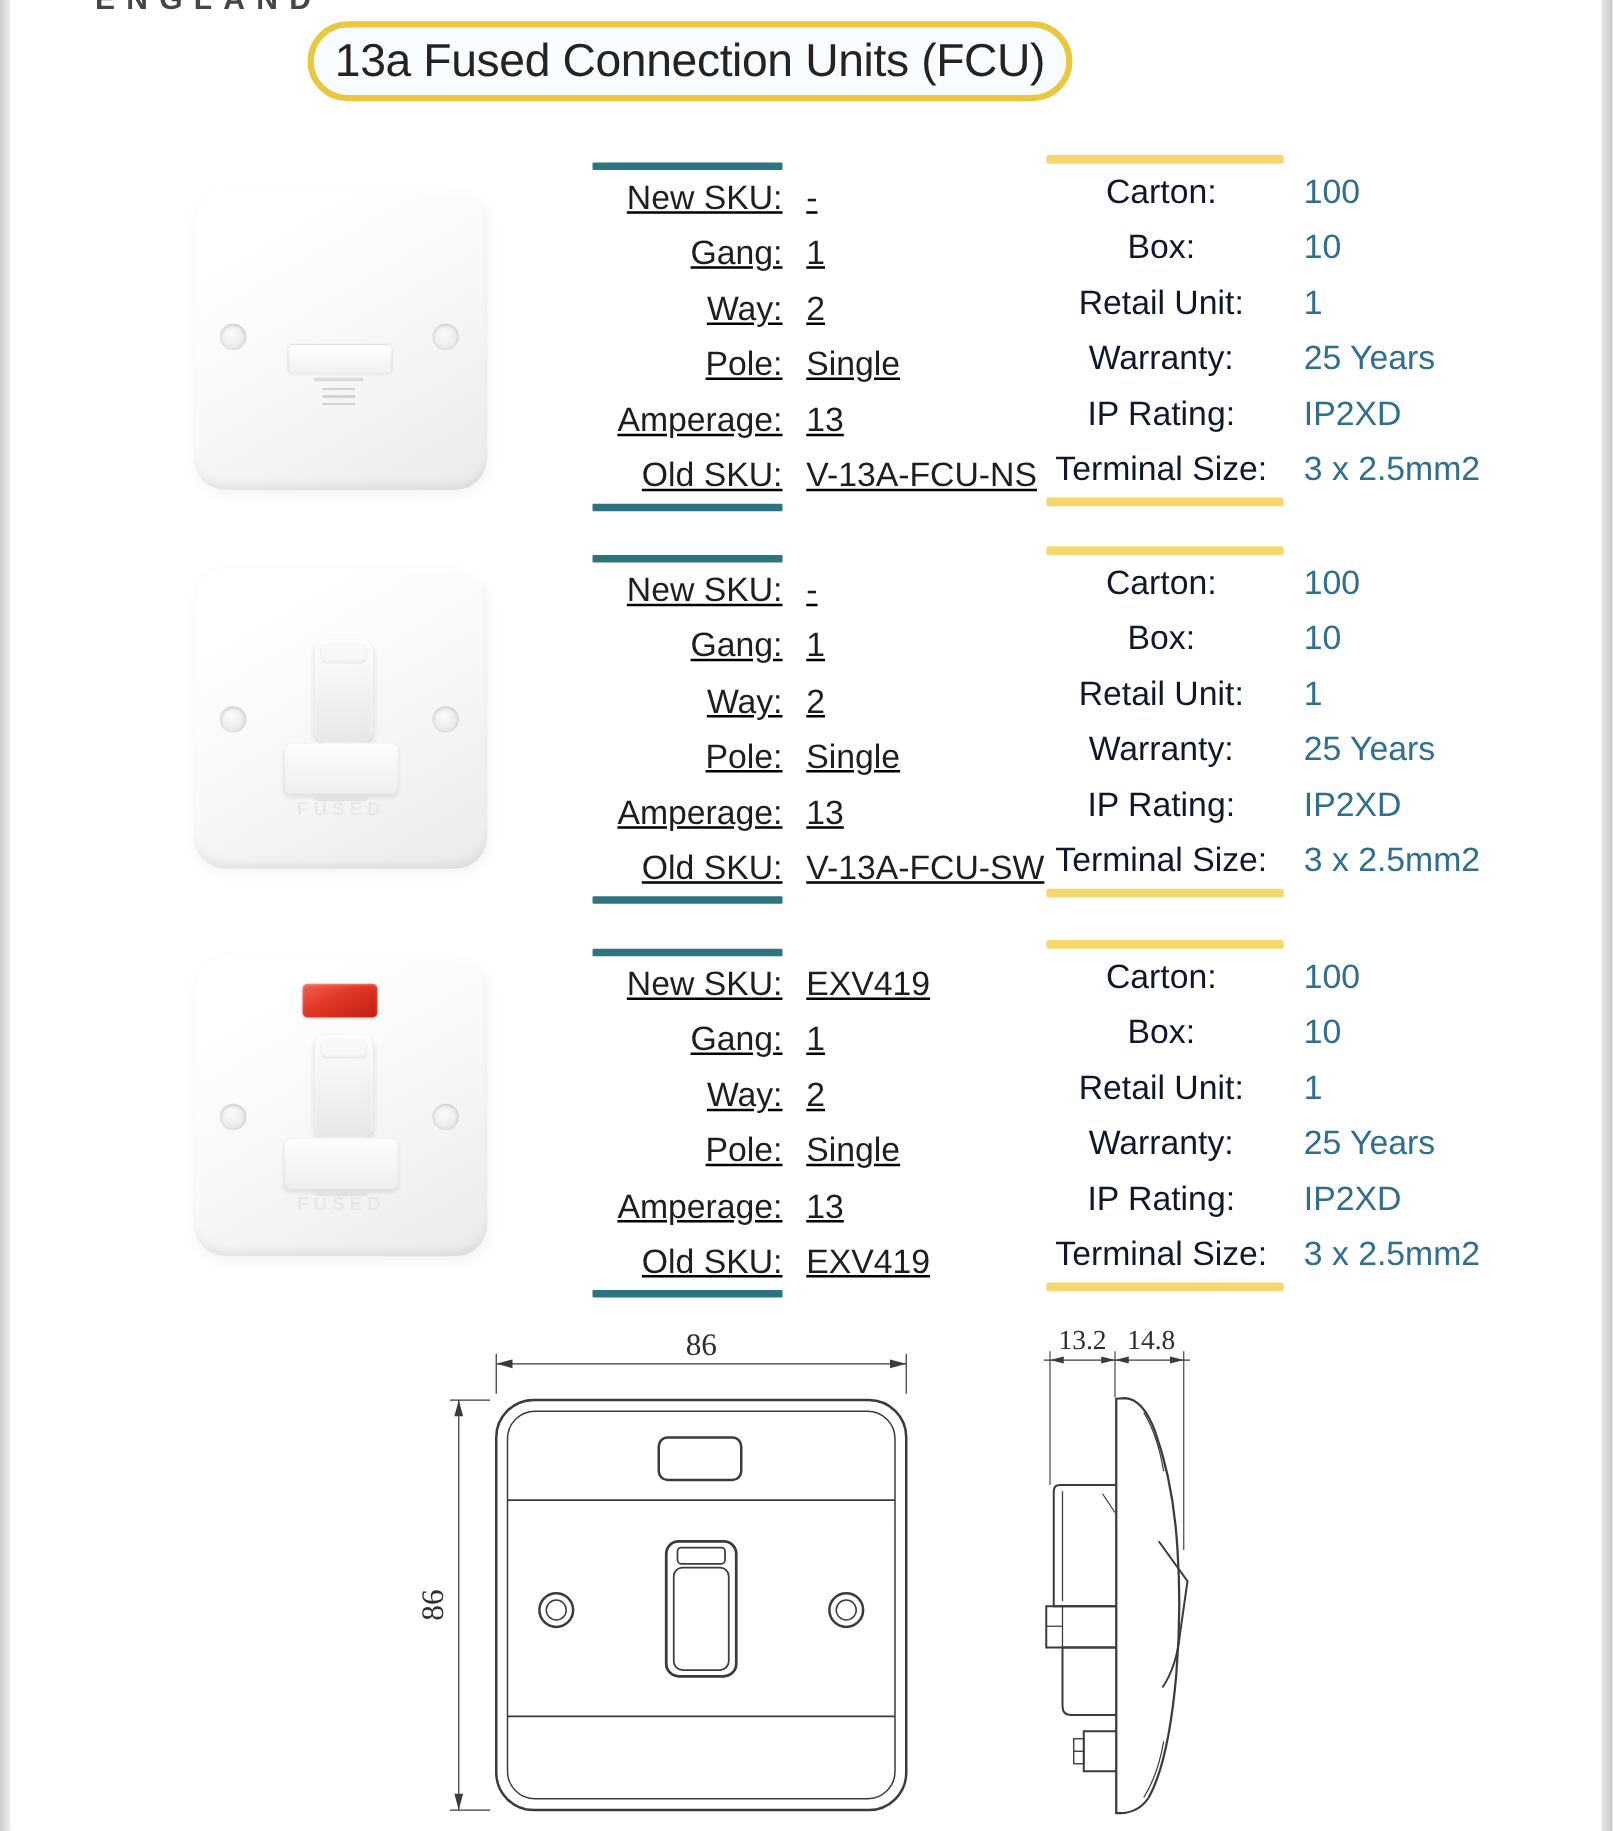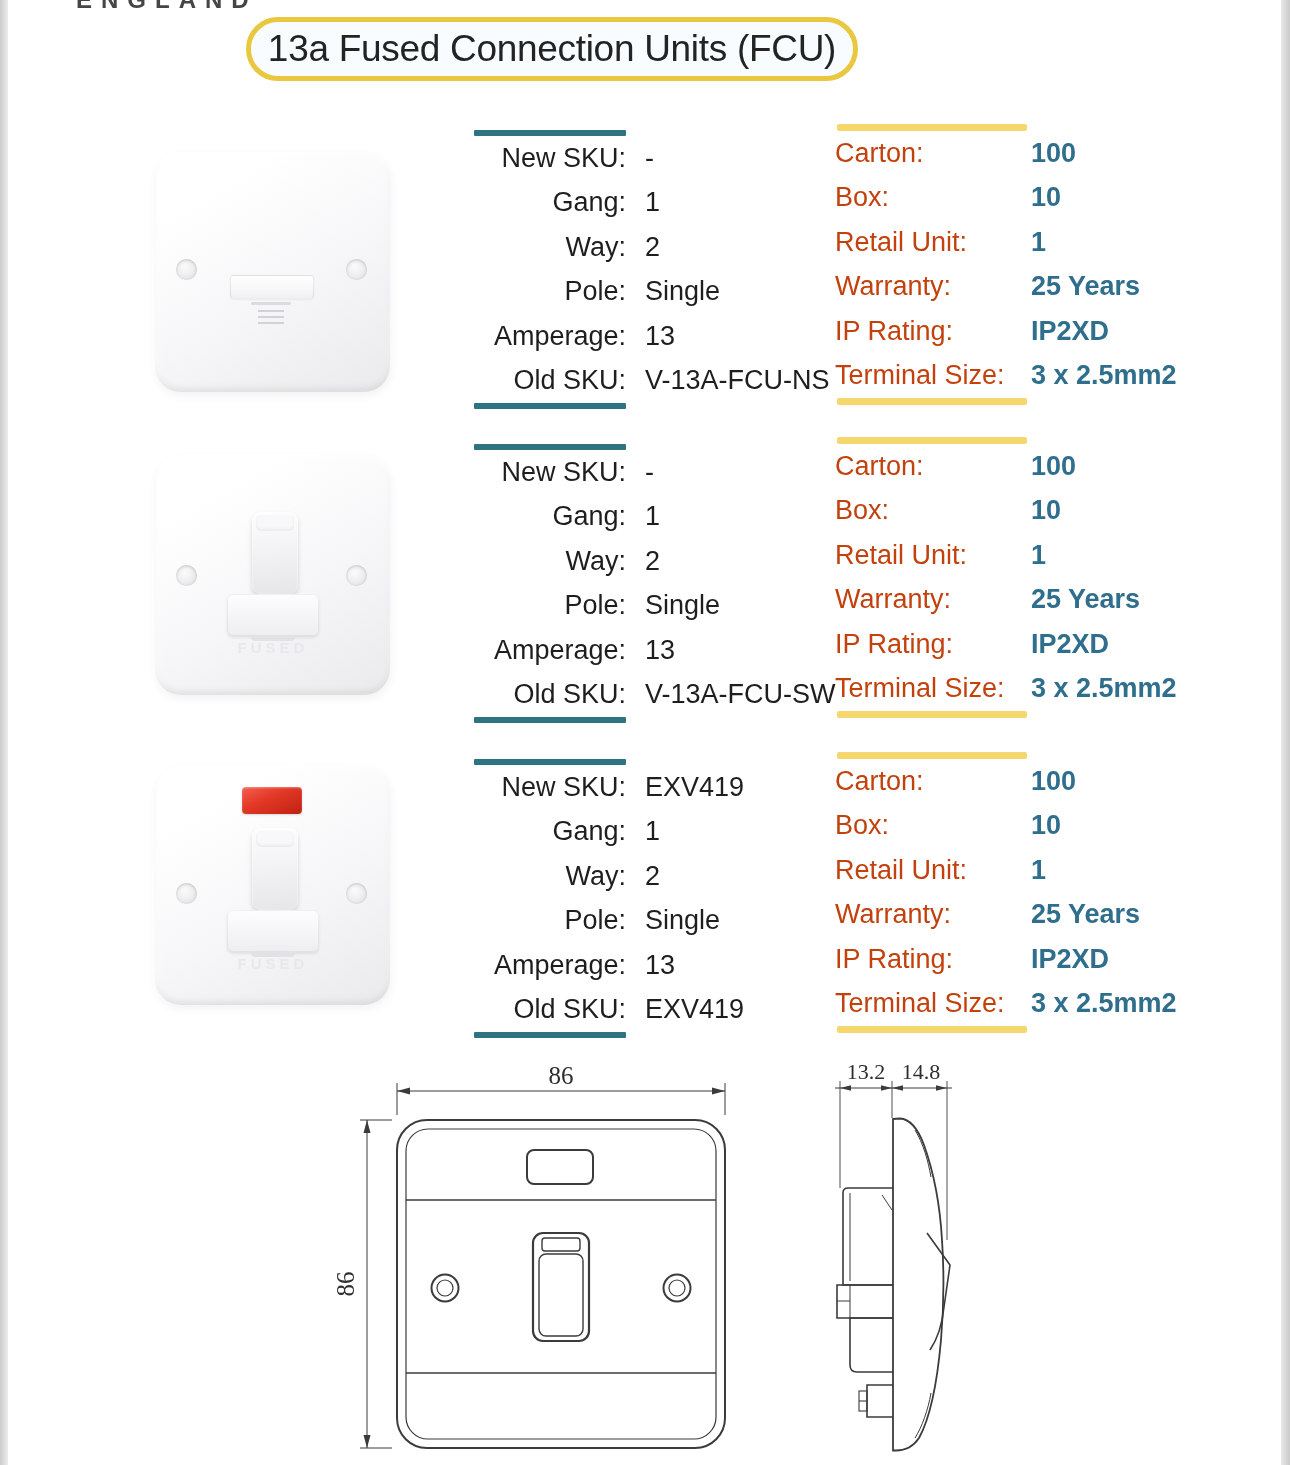"New SKU:" .spec-table { text-decoration: none -> underline }
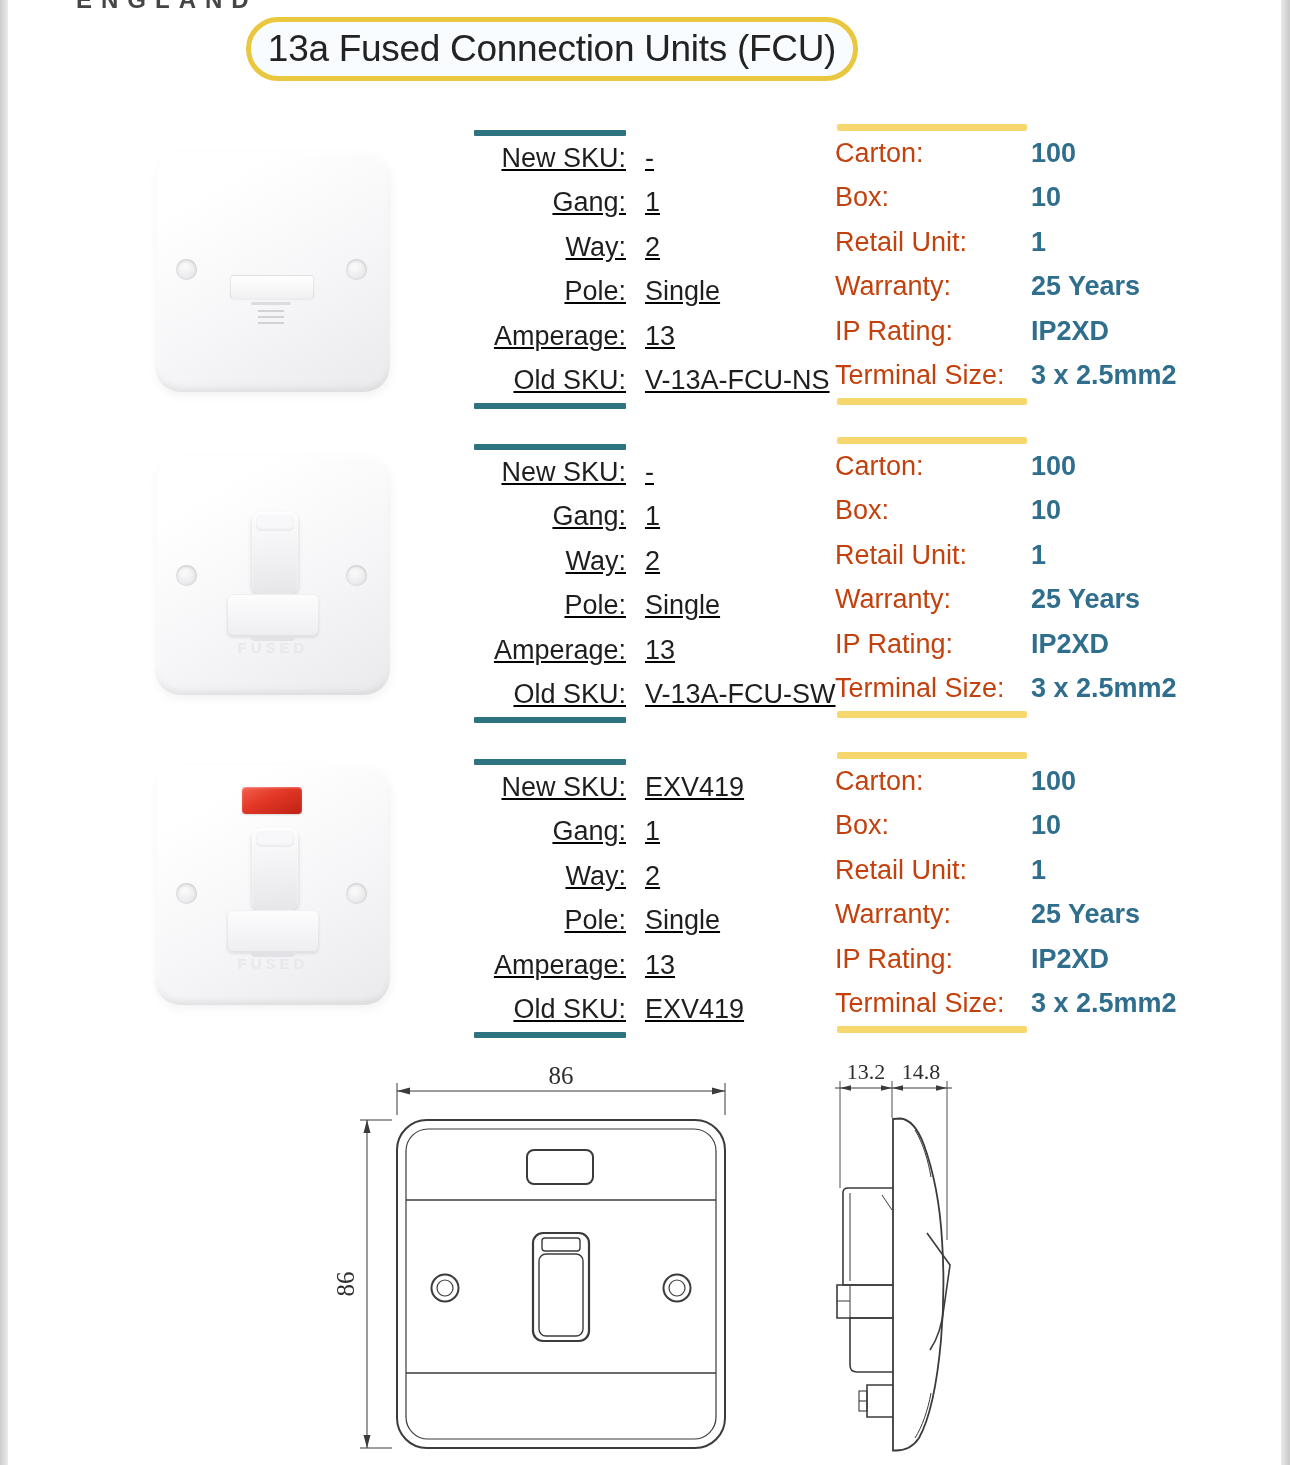"Carton:" .log-table .lbl { color: #c2410c -> #0f172a; text-align: left -> center }
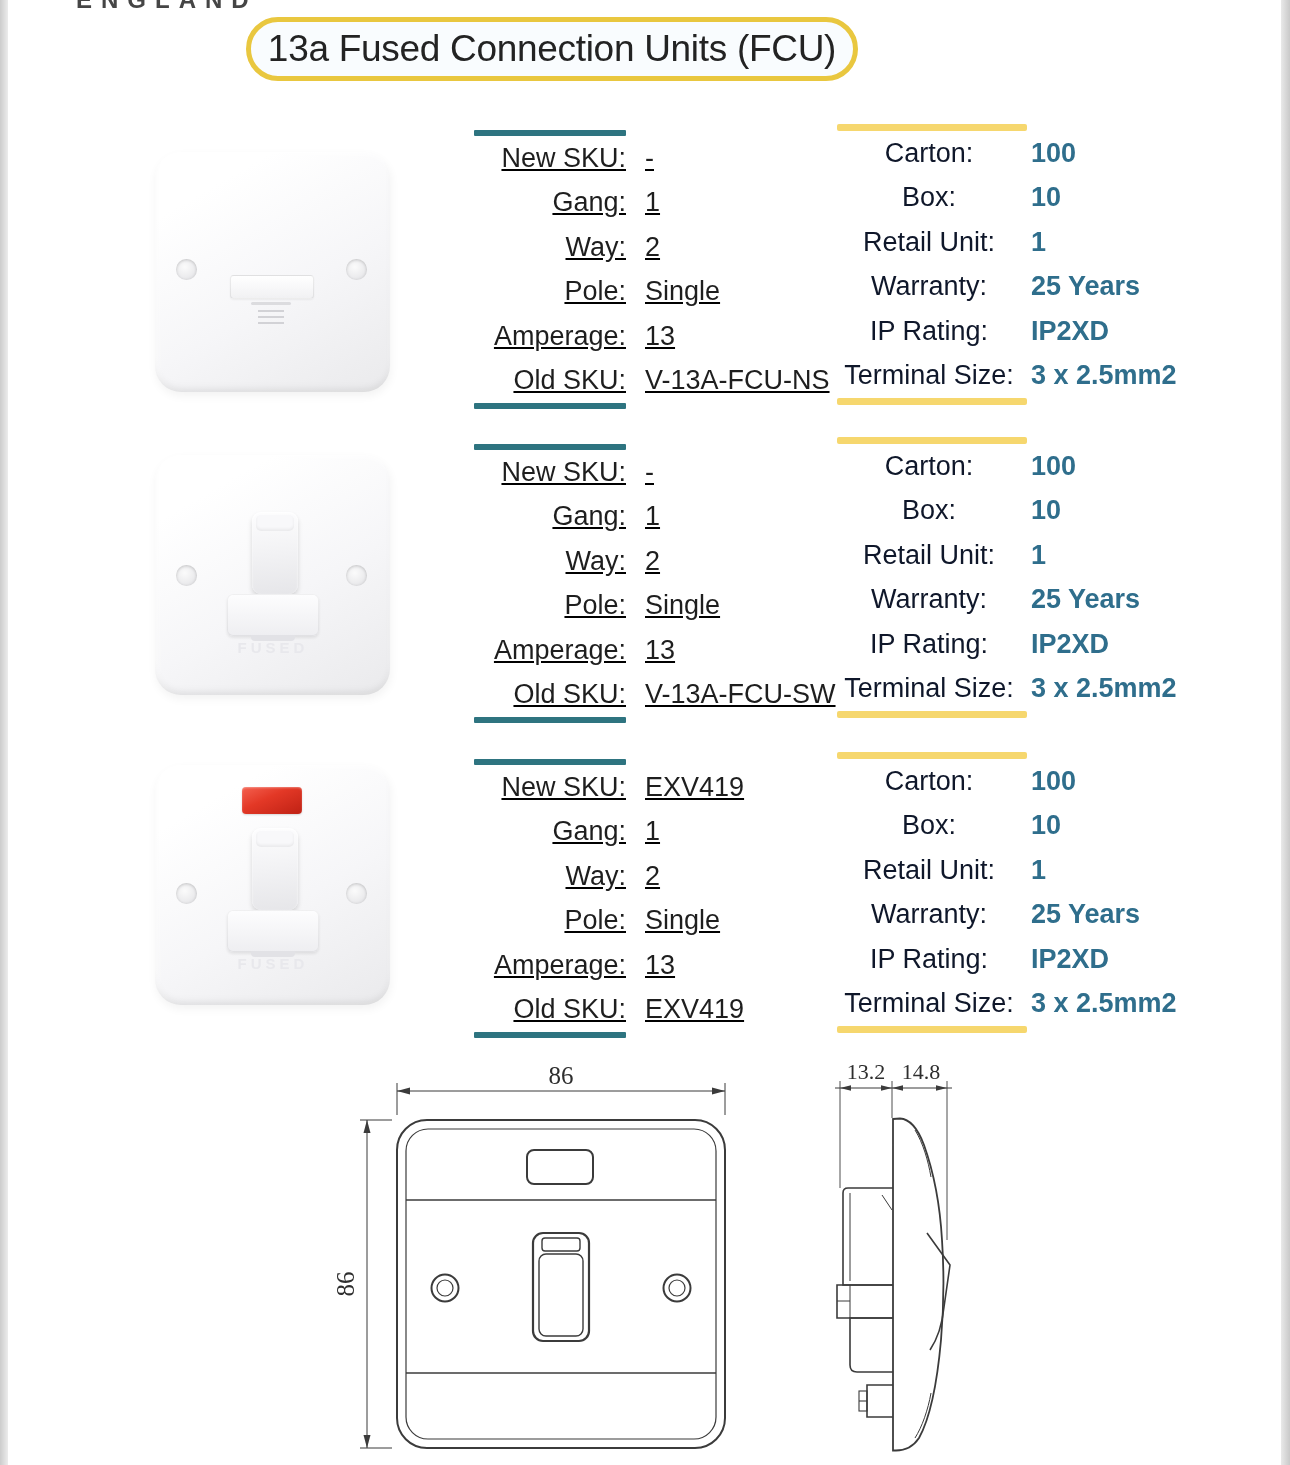"100" .log-table .val { font-weight: bold -> none; margin-left: 8px -> 20px }
